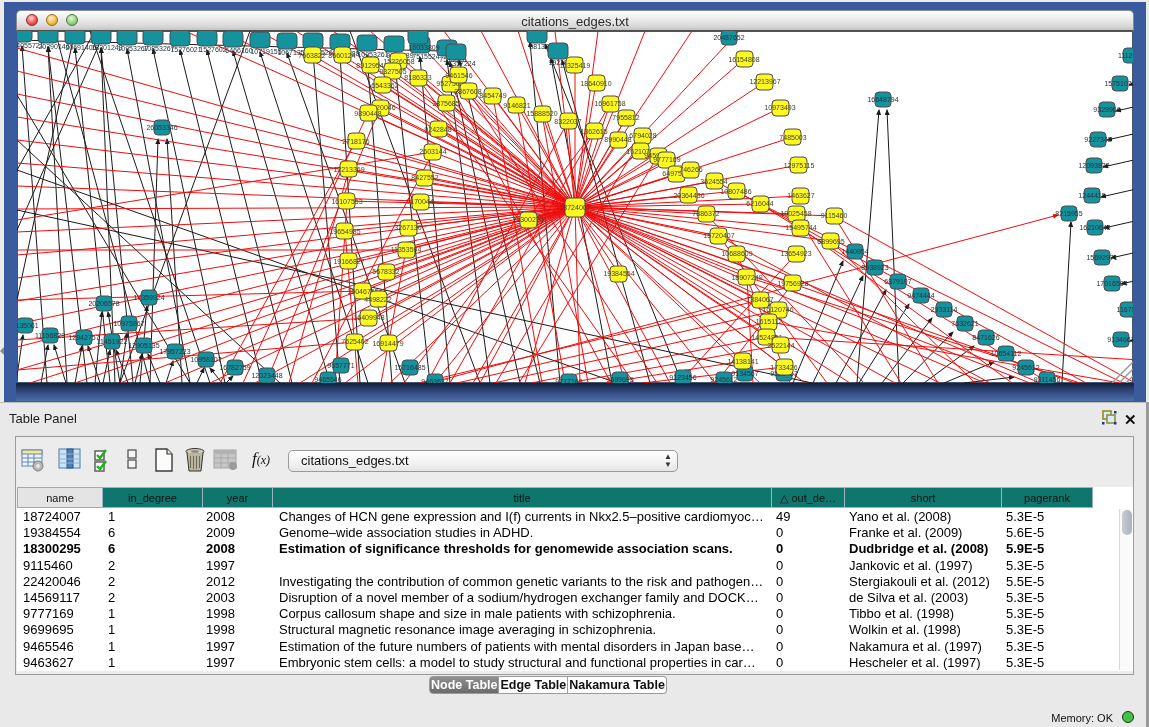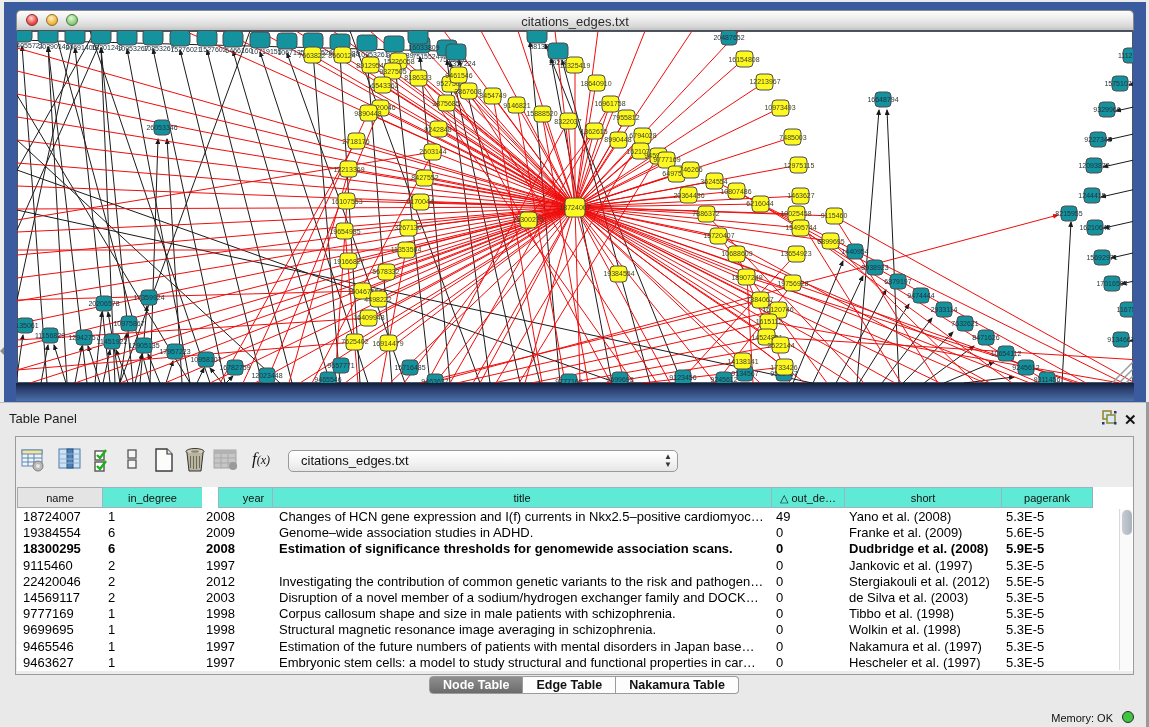"in_degree" .th { background: #5eead4 -> #0f766e }
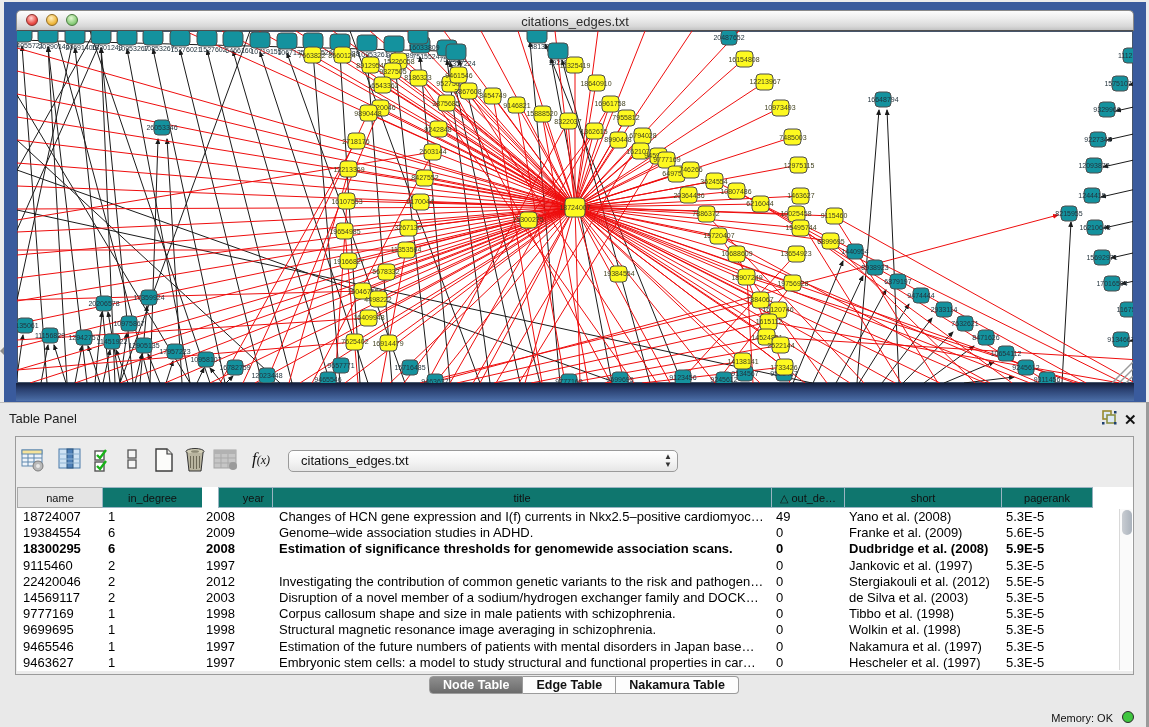"year" div.th { left: 201px -> 185px }
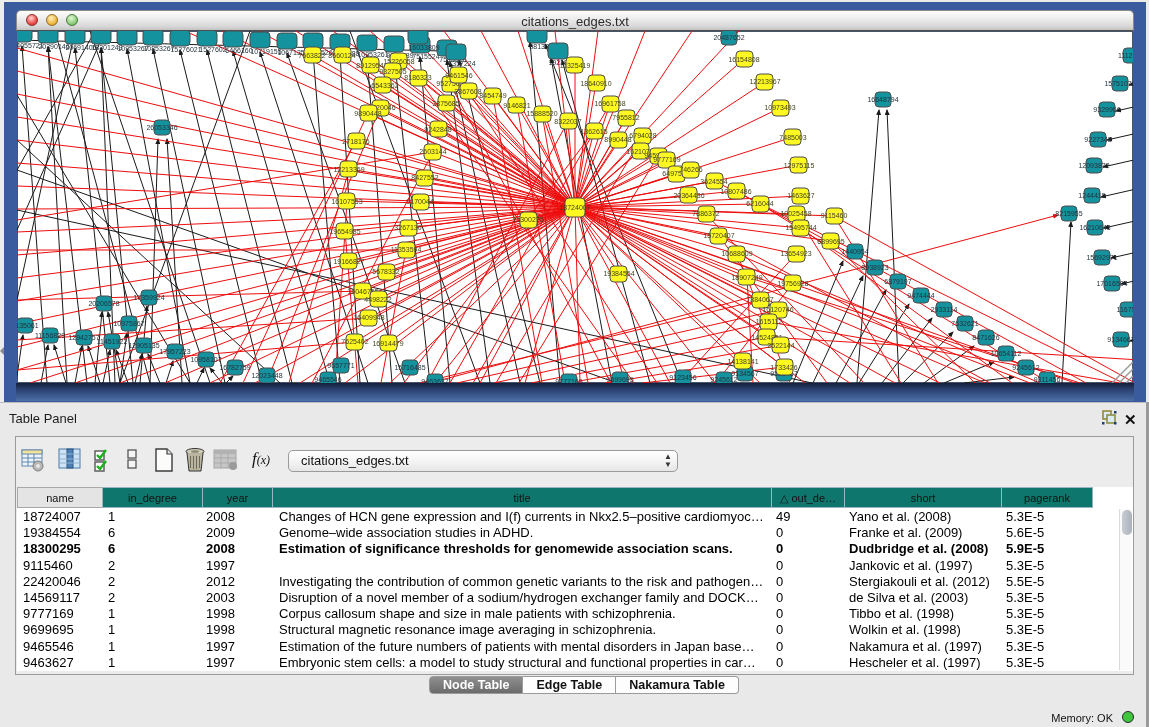"Node Table" .seg { padding: 0 13px -> 0 1px }
